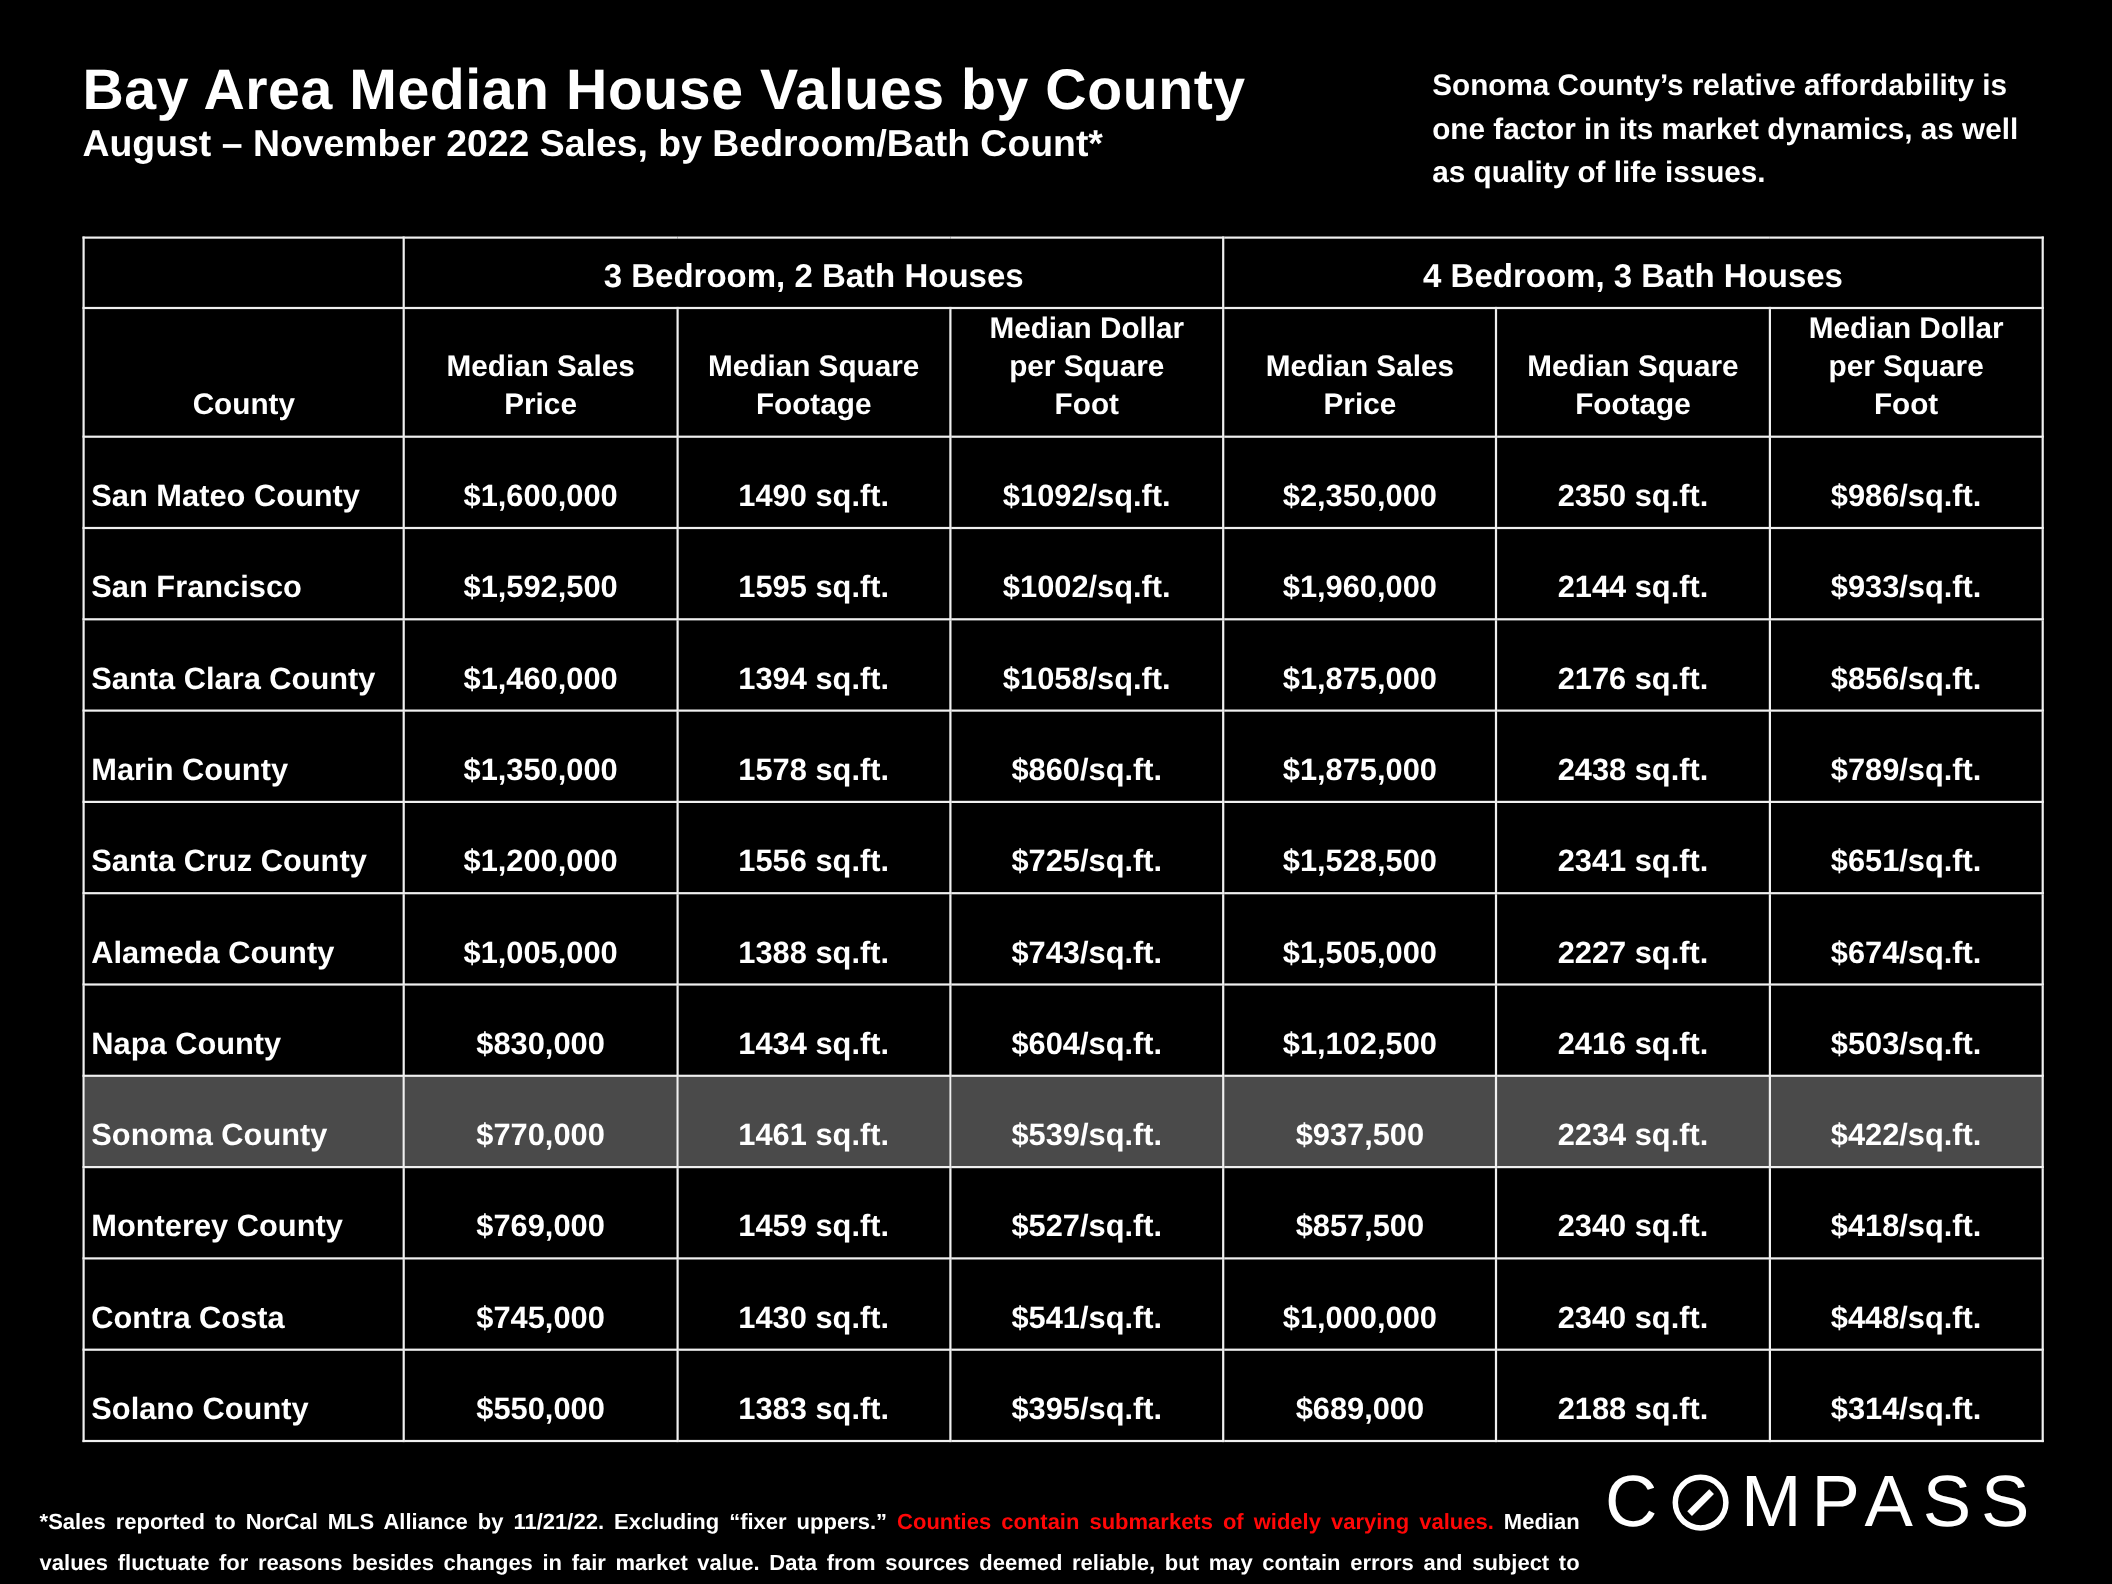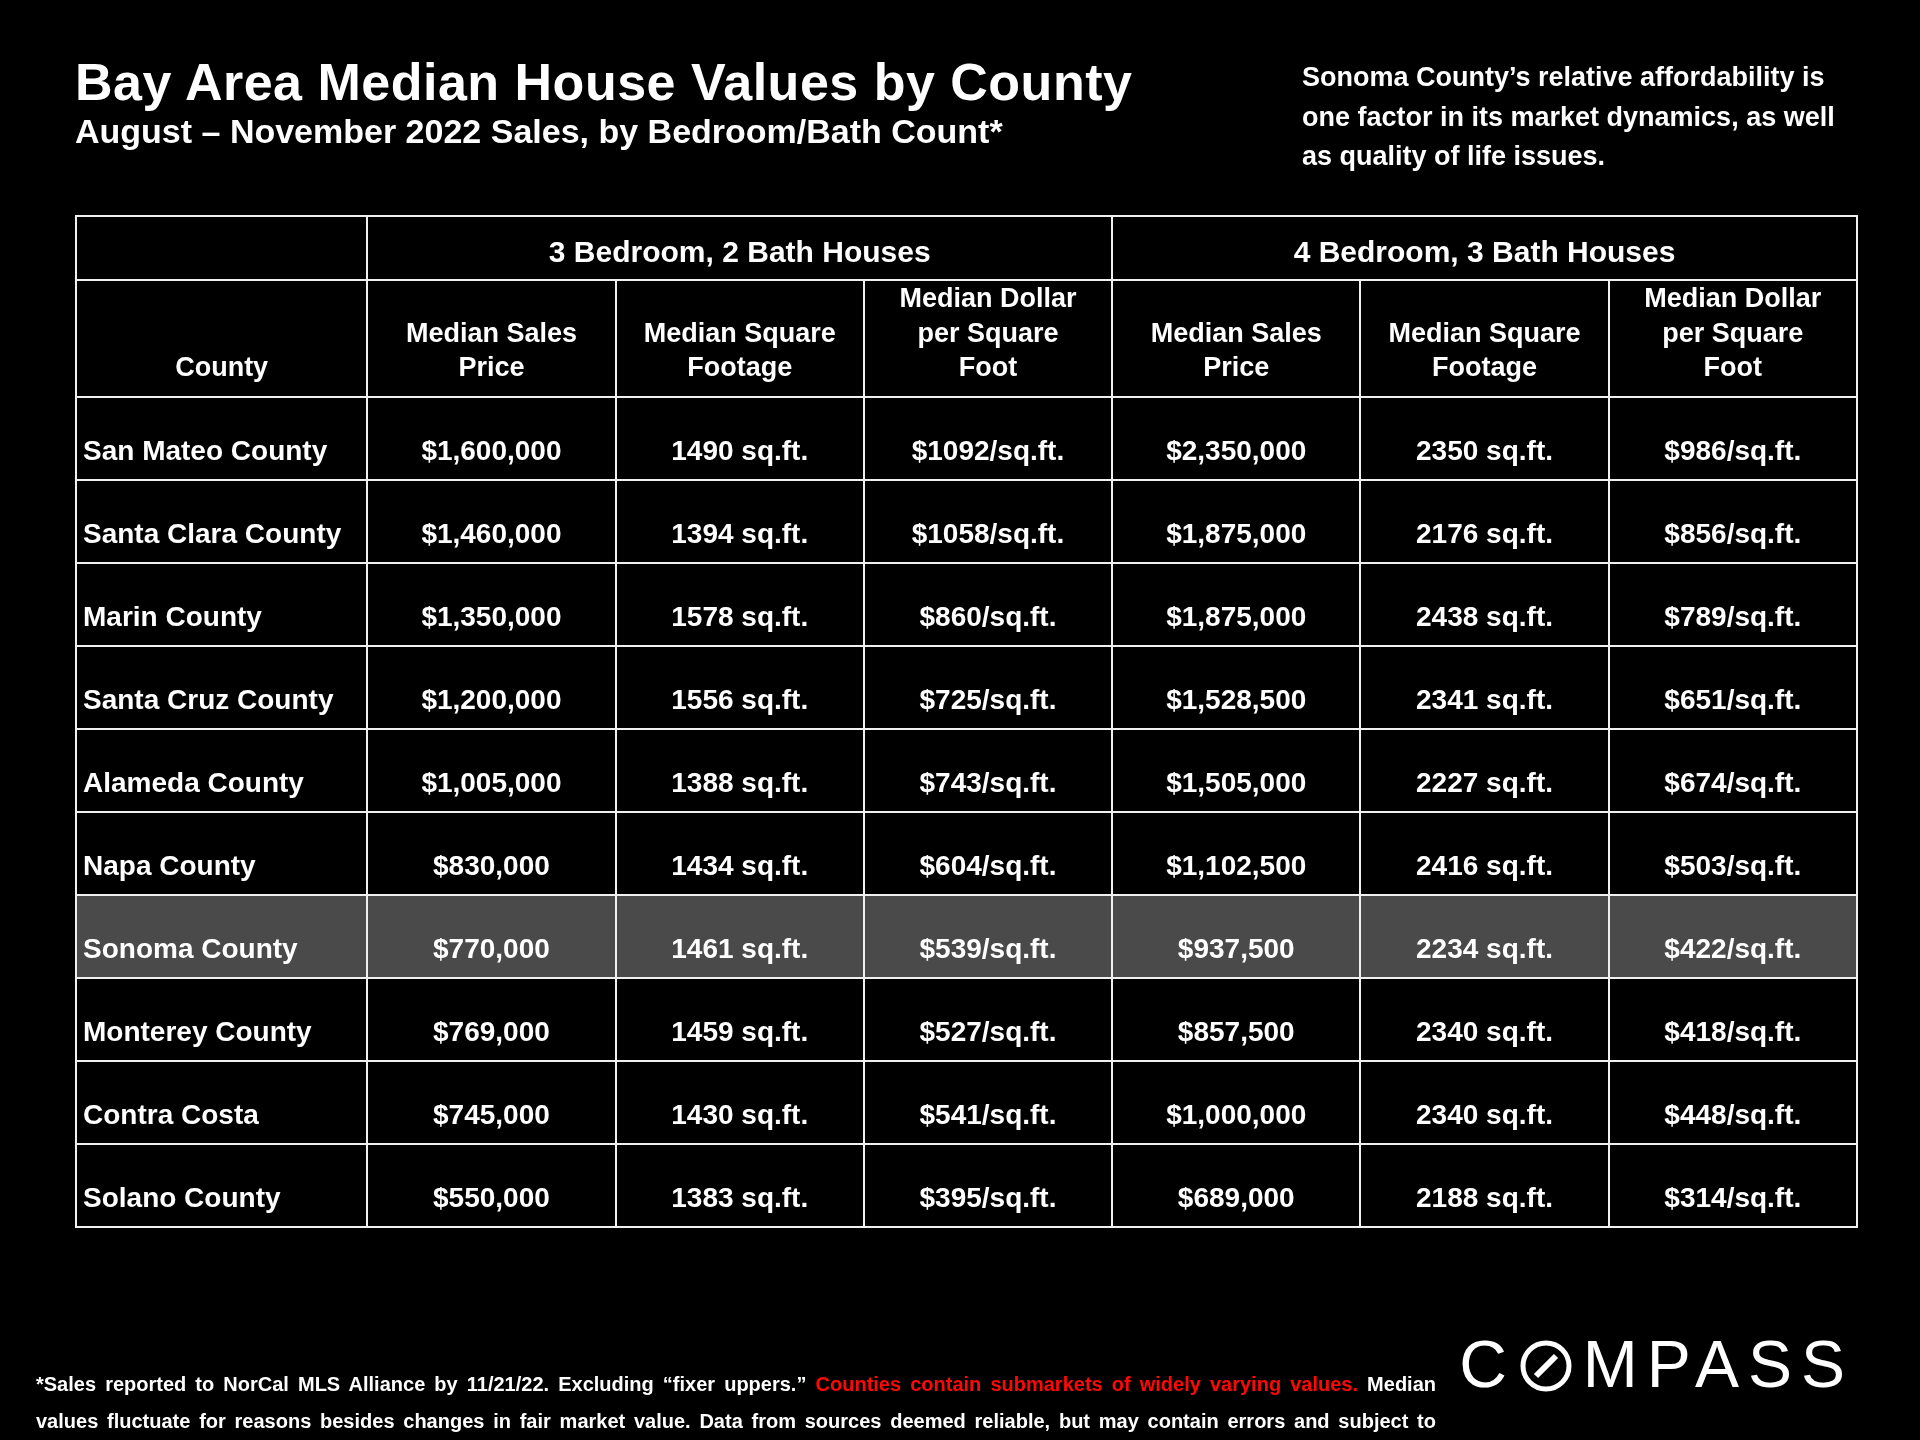"San Francisco" tr { html: none -> <tr> <td>San Francisco</td> <td>$1,592,500</td> <td>1595 sq.ft.</td> <td>$1002/sq.ft.</td> <td>$1,960,000</td> <td>2144 sq.ft.</td> <td>$933/sq.ft.</td> </tr> }
